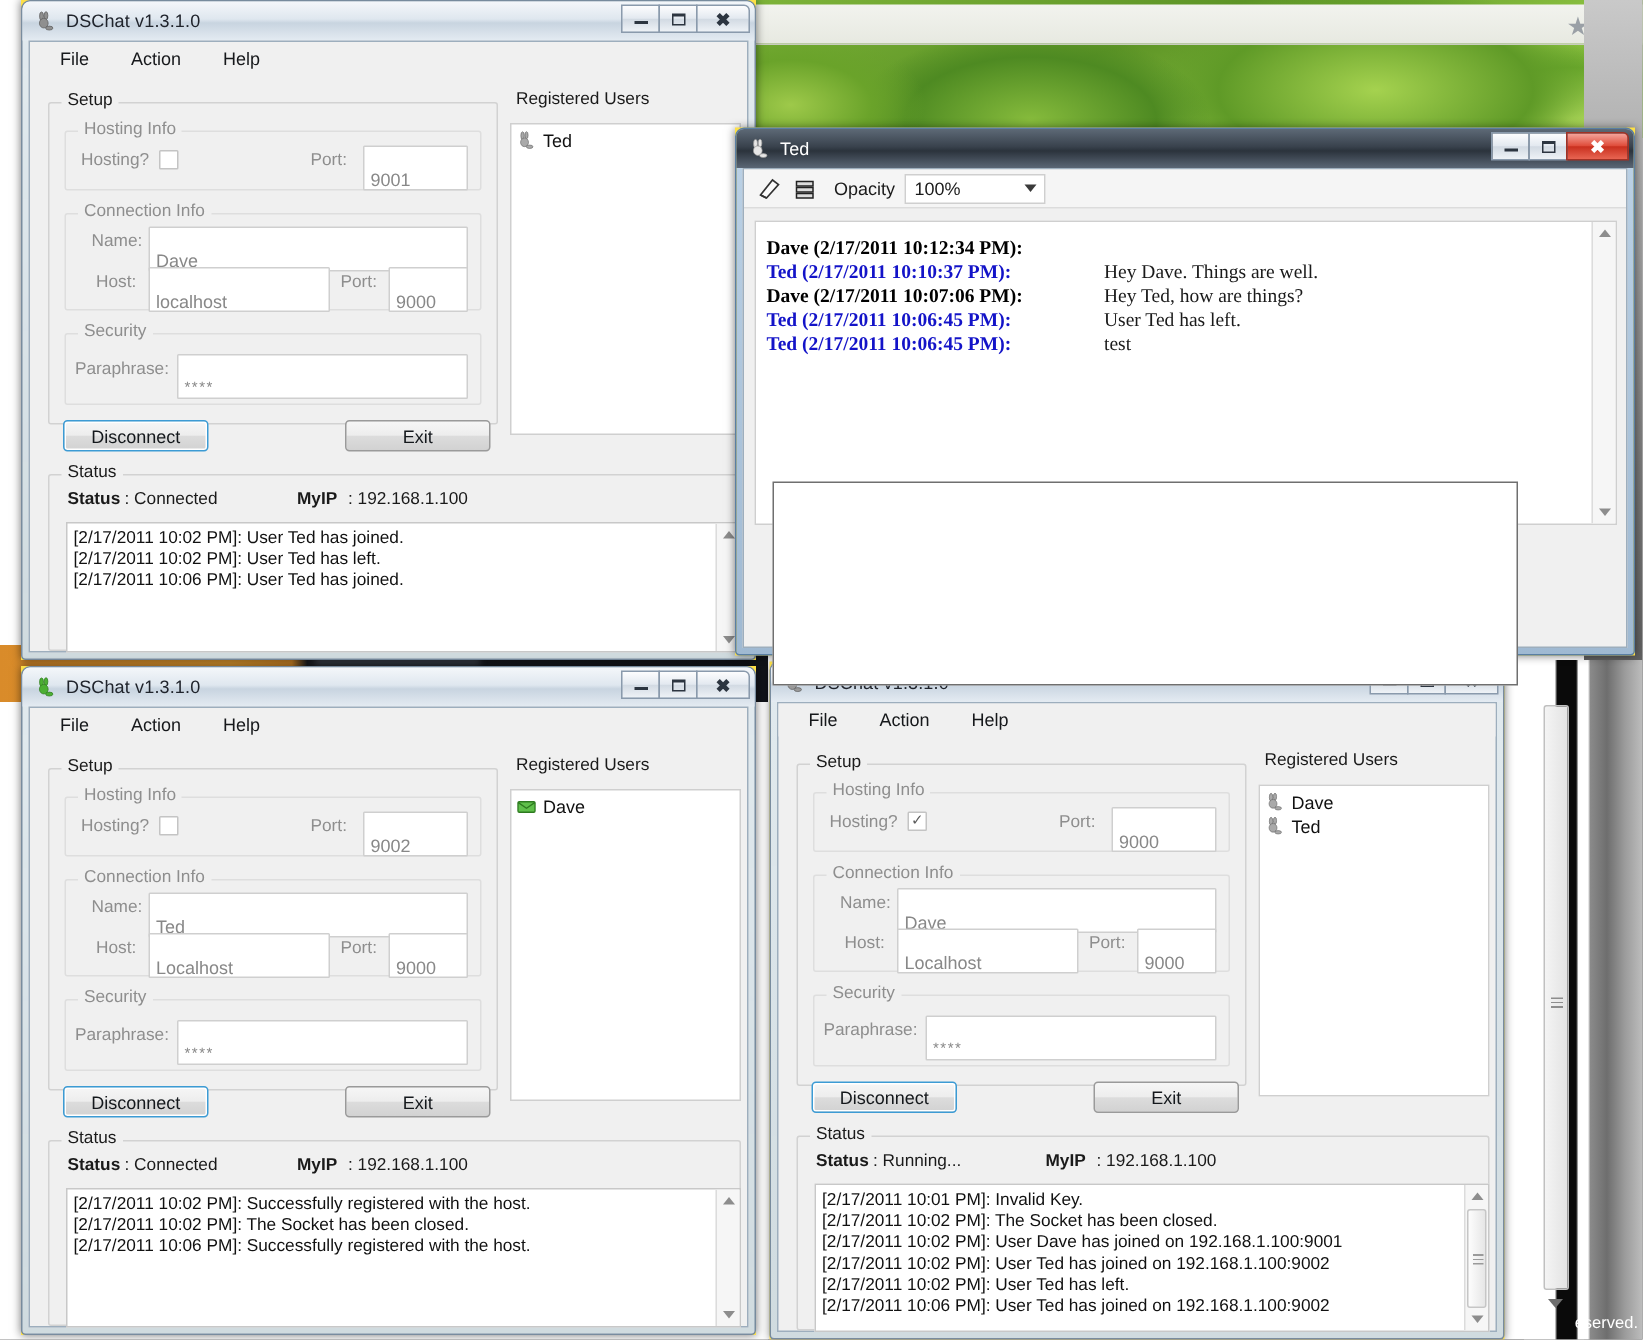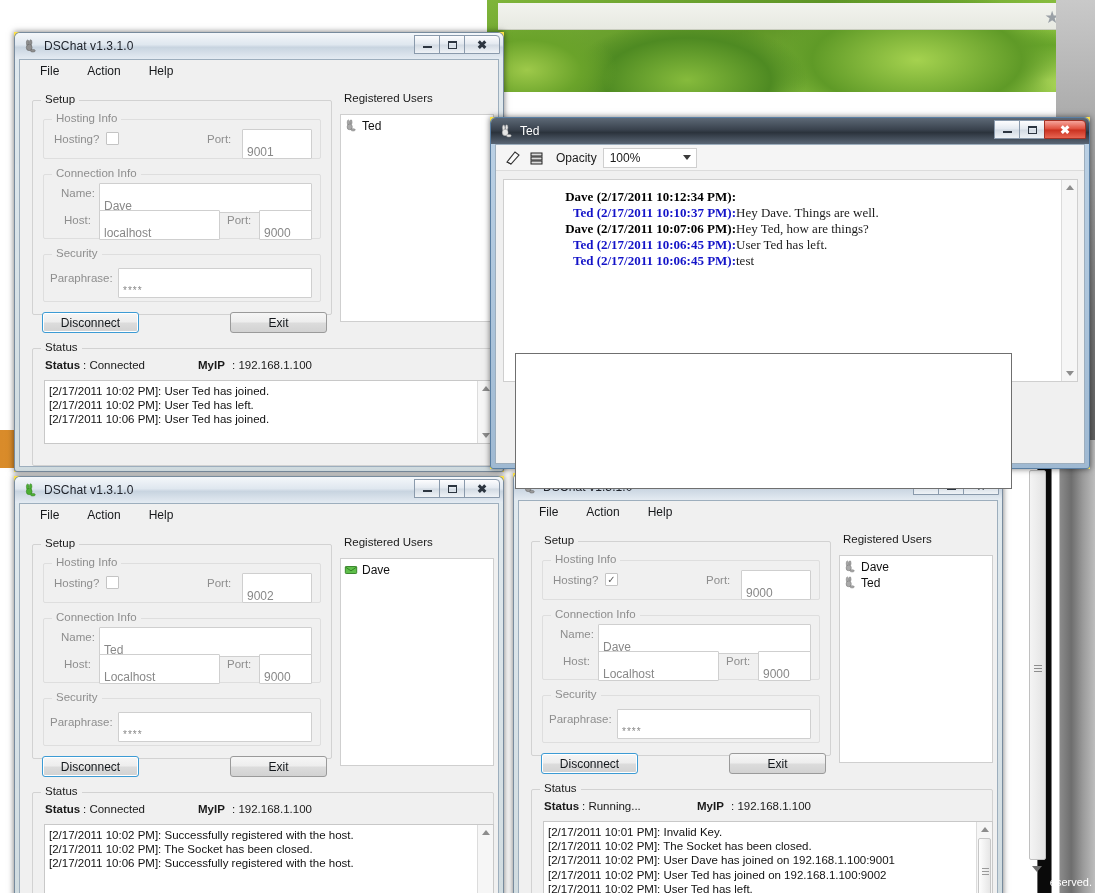"DSChat v1.3.1.0" .win { margin-top: 32px -> none }
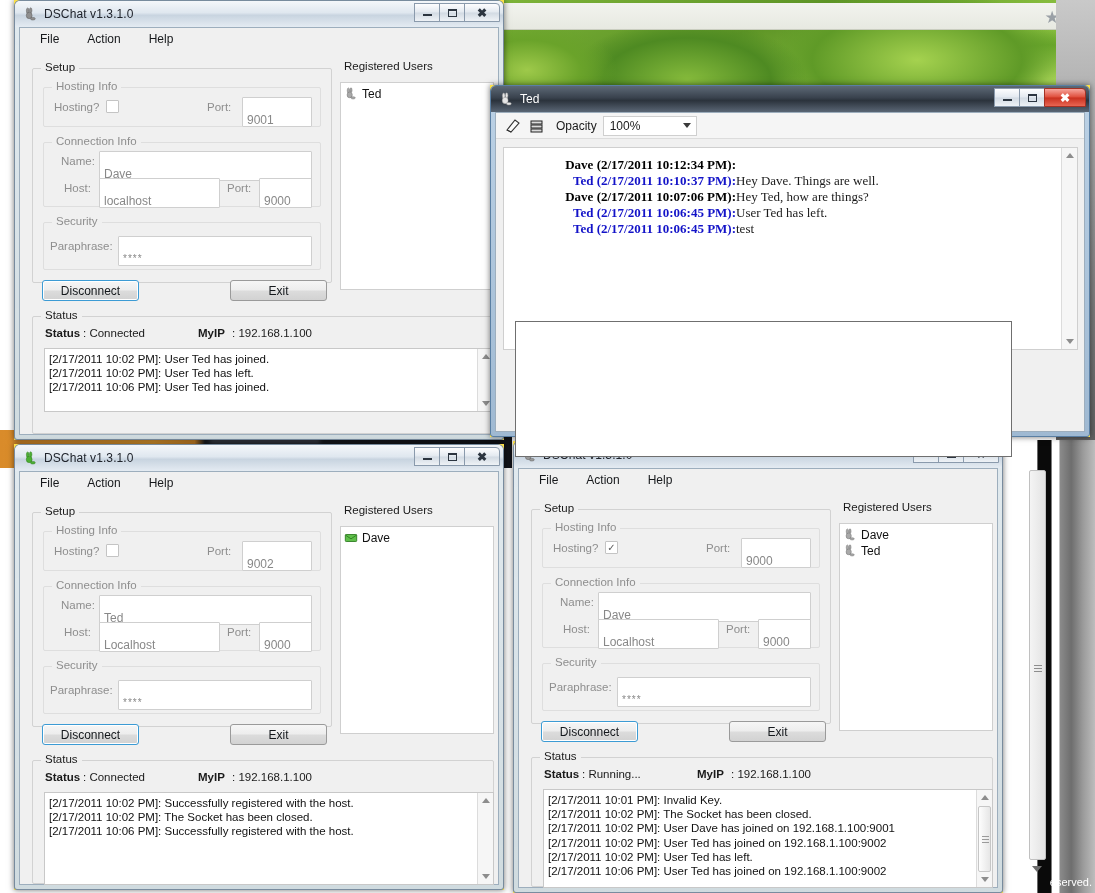"Dave (2/17/2011 10:12:34 PM):" .chat-log { text-align: right -> none }
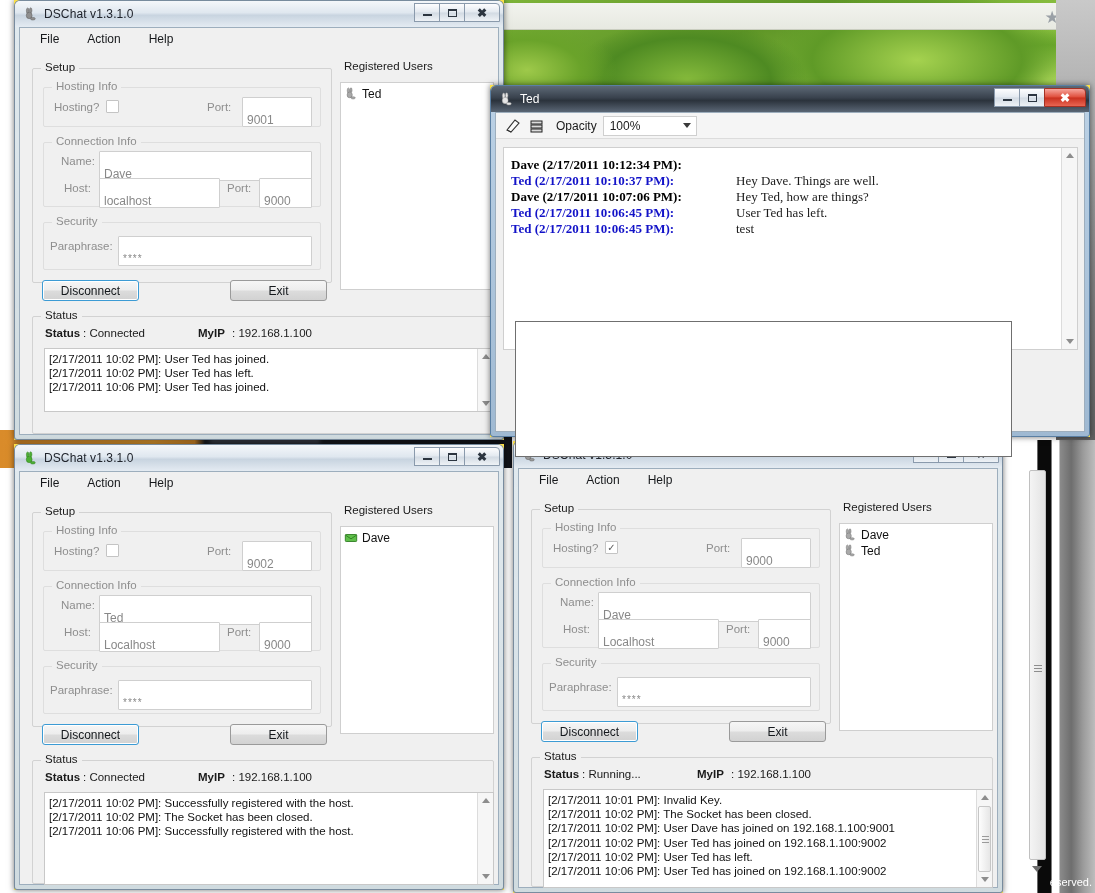"[2/17/2011 10:02 PM]: User Ted has joined." div.logbox { height: 64px -> 87px }
